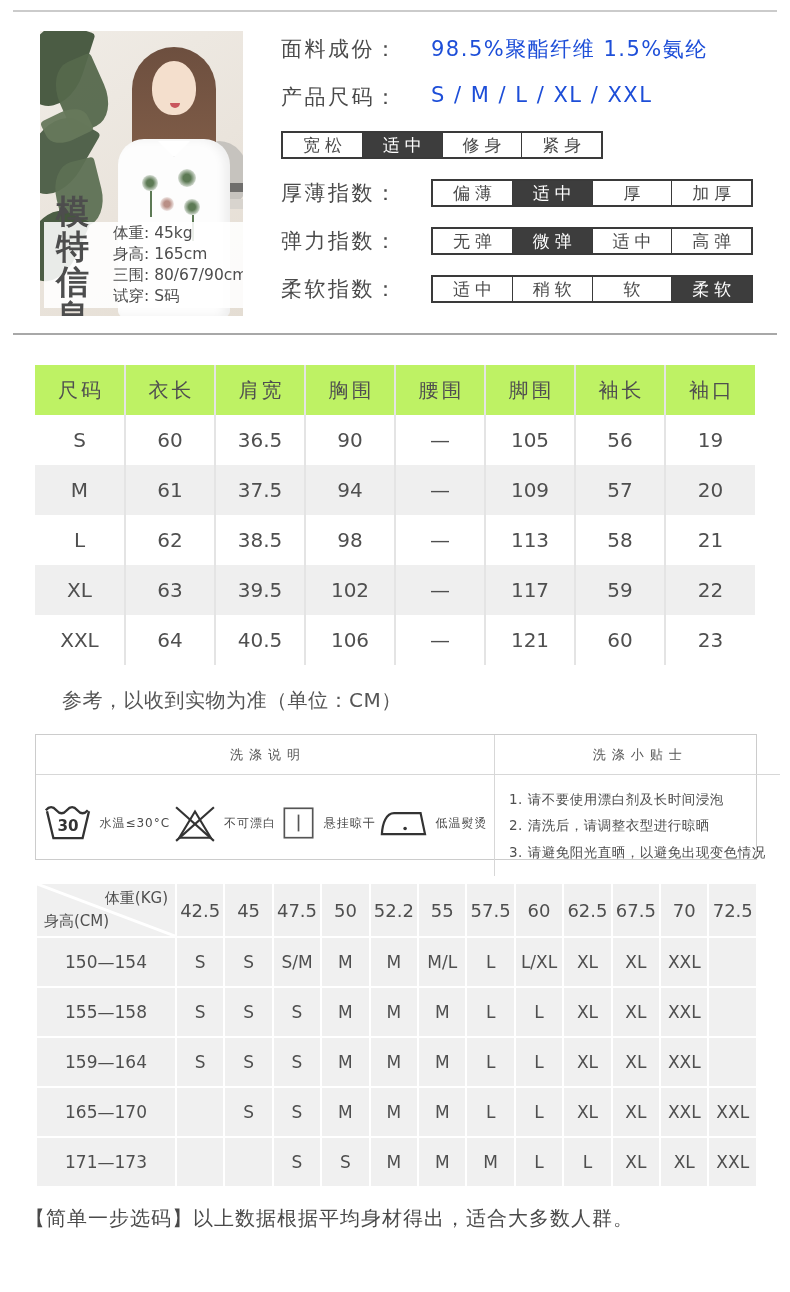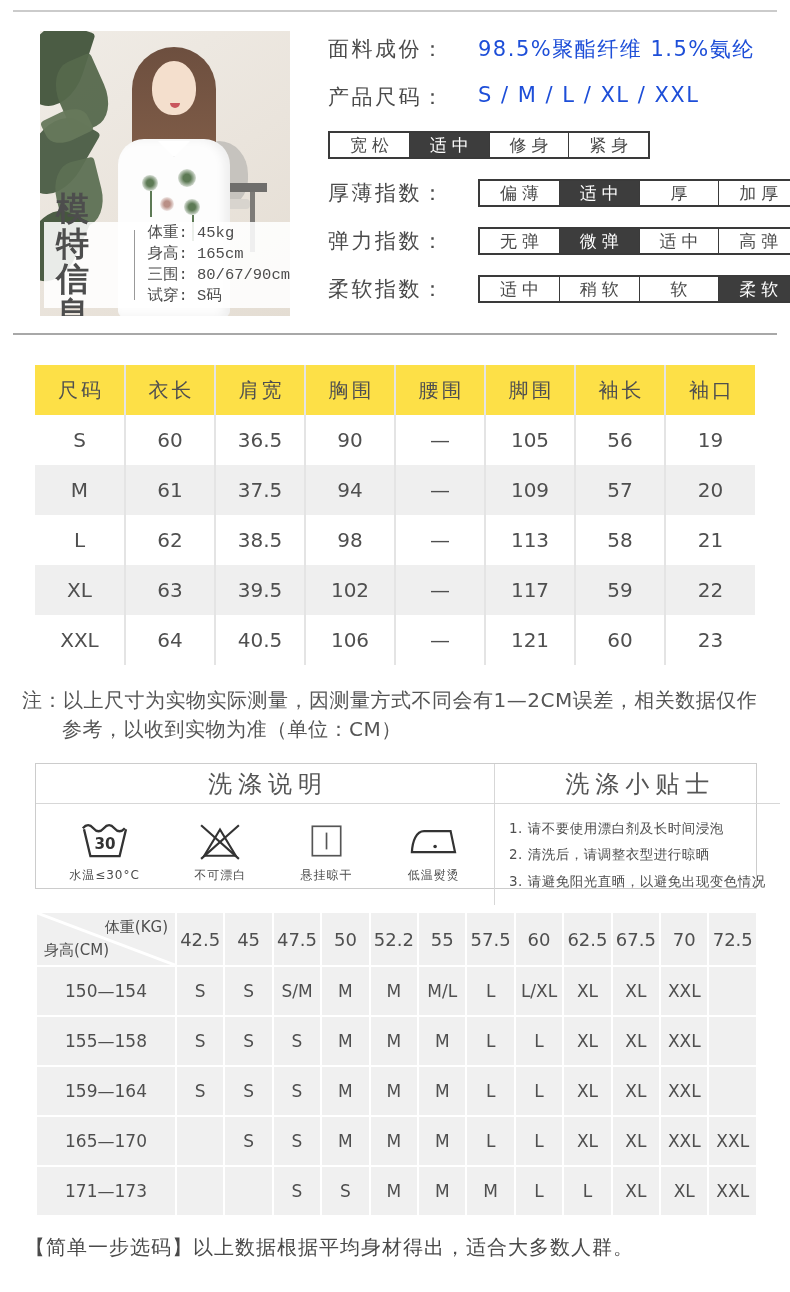"模特" .photo { font-family: Liberation Mono, monospace -> none; width: 250px -> 203px }
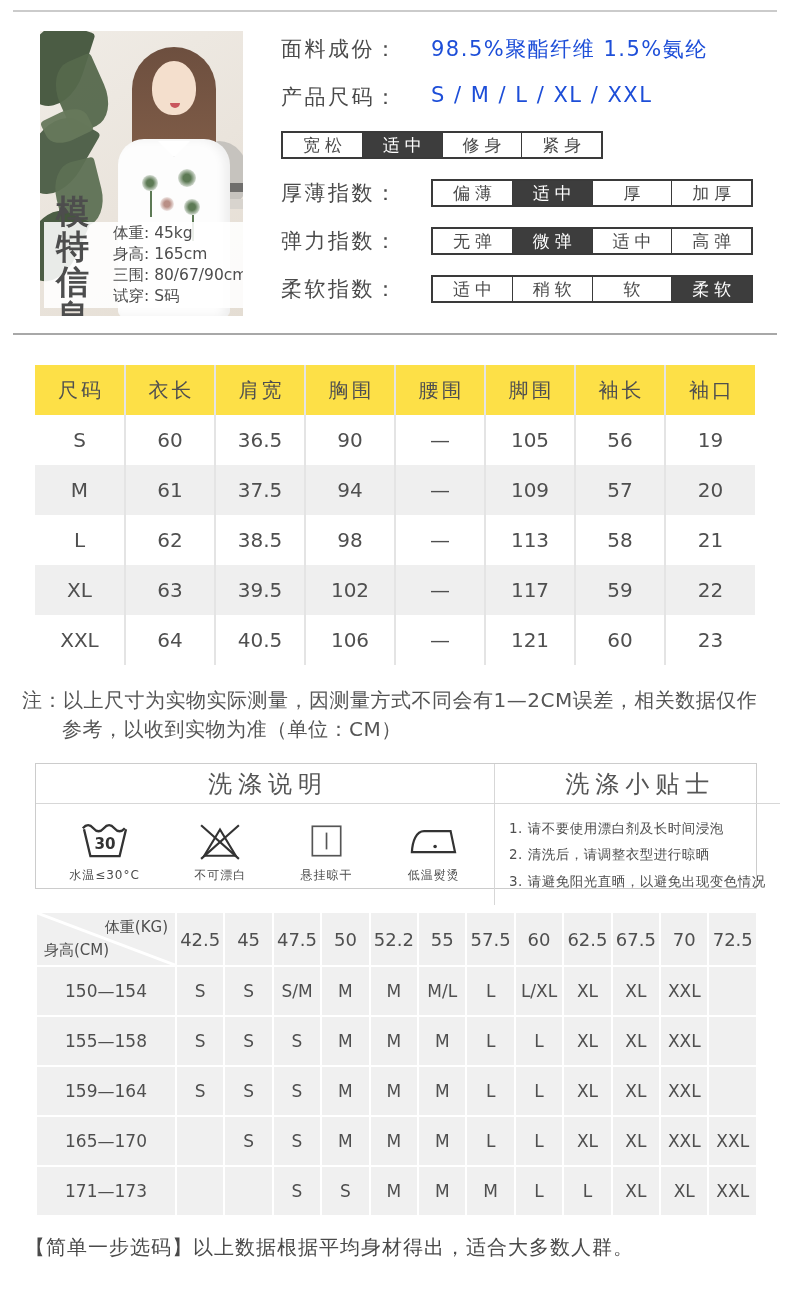"尺码" table.size-table thead tr { background: #fde047 -> #bef264 }
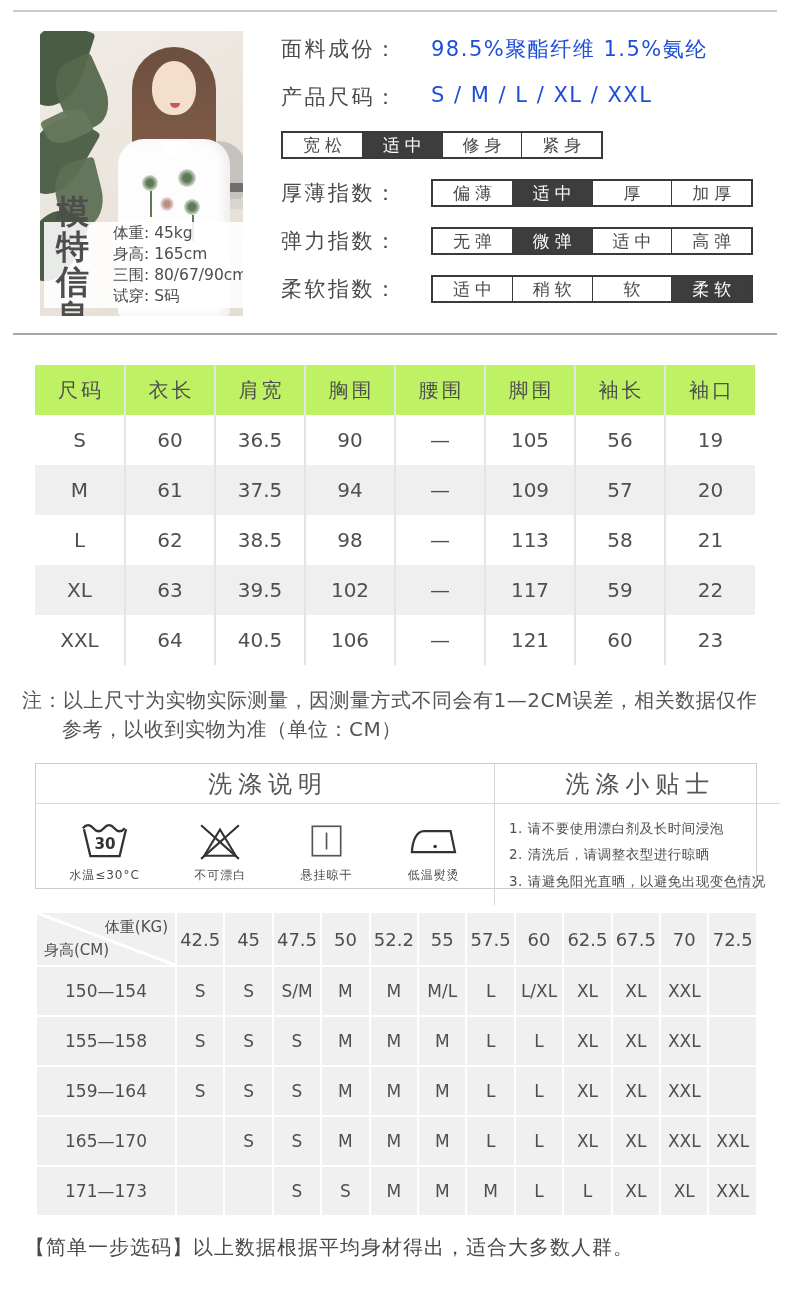"注：以上尺寸为实物实际测量，因测量方式不同会有1—2CM误差，相关数据仅作" div.l1 { html: <div>注：以上尺寸为实物实际测量，因测量方式不同会有1—2CM误差，相关数据仅作</div> -> none }
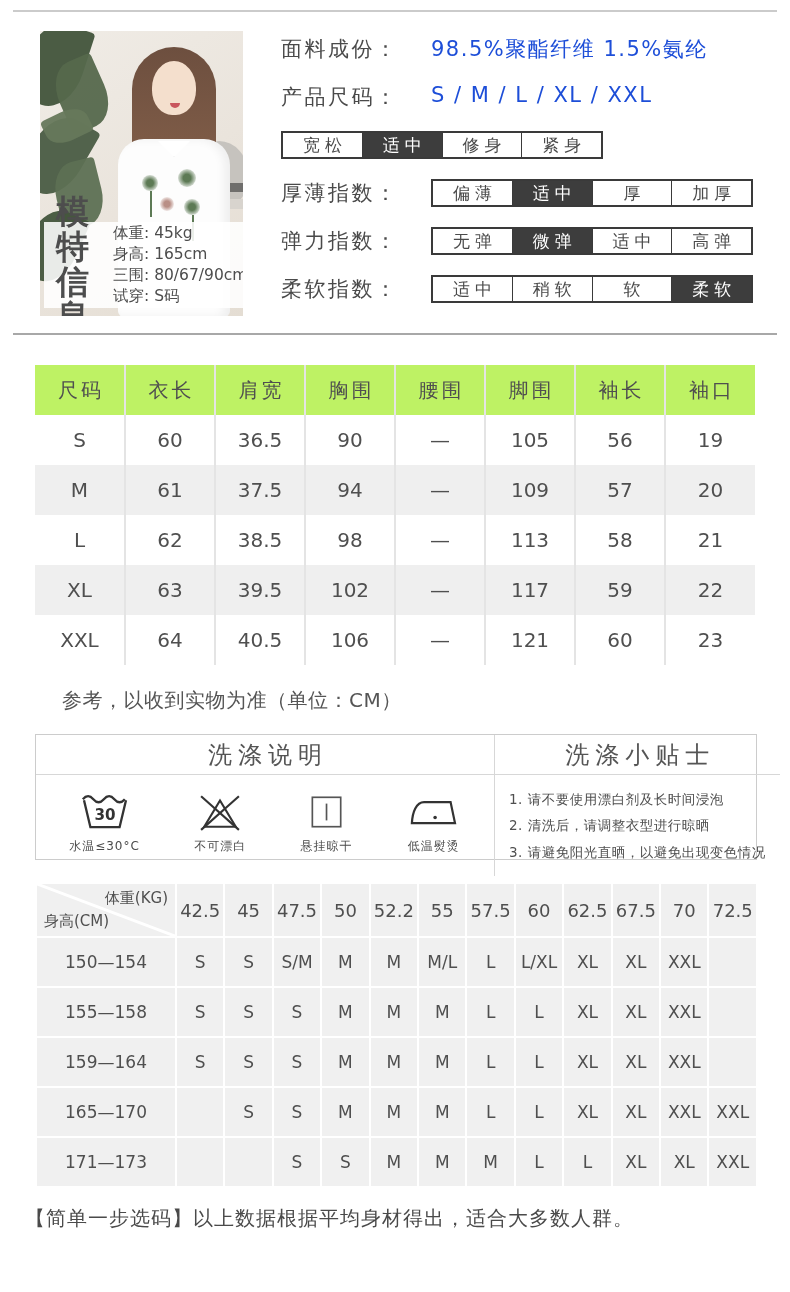"洗涤说明" .wash-header { font-size: 24px -> 13px }
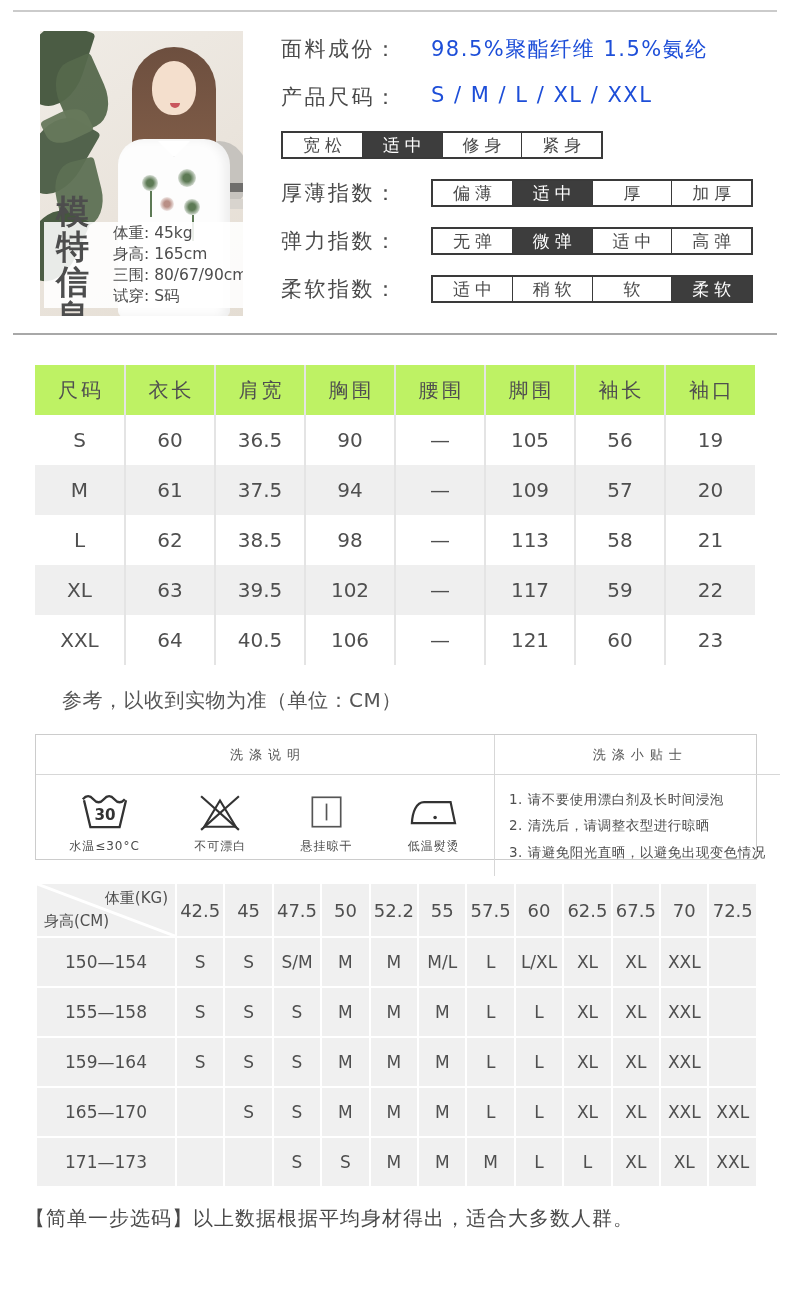"30" .wash-item { flex-direction: column -> row }
